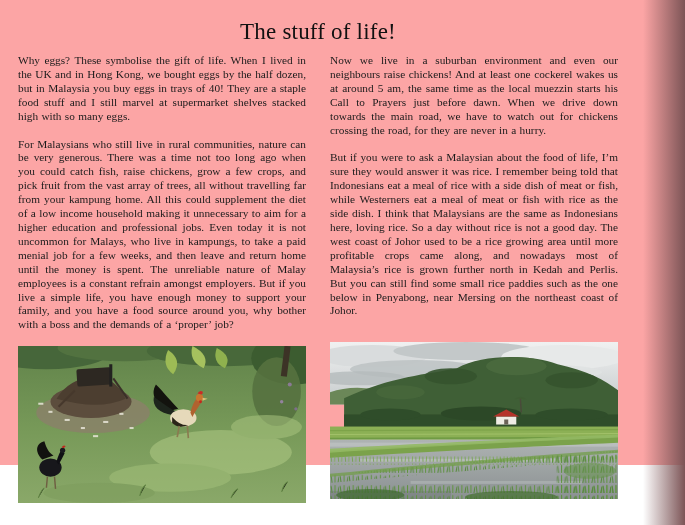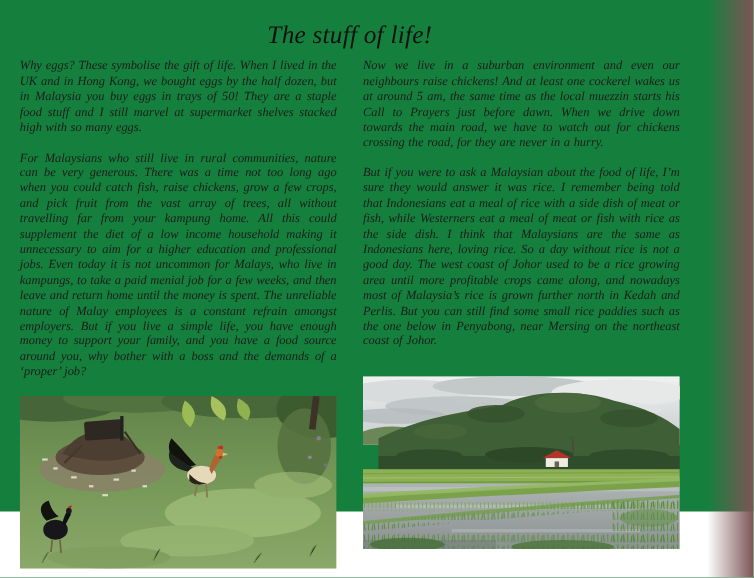"The stuff of life!" .screen { background: #15803d -> #fca5a5; font-style: italic -> none }
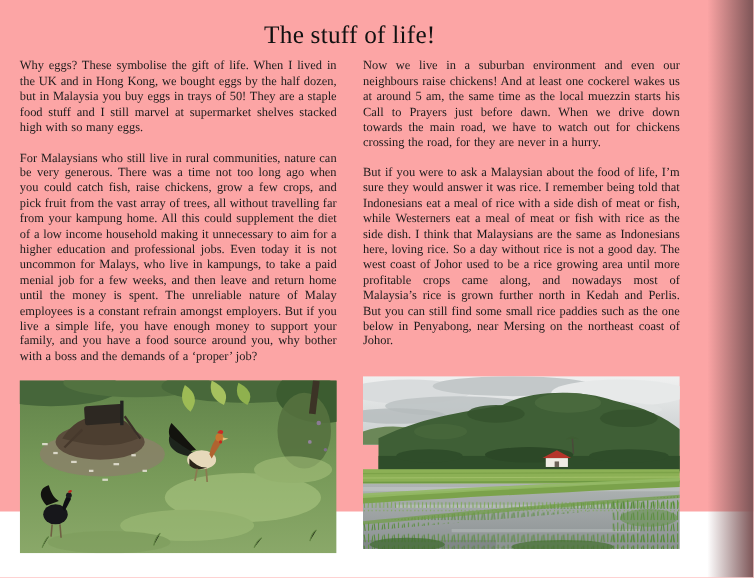"Why eggs? These symbolise the" p { text: 50 -> 40 }
